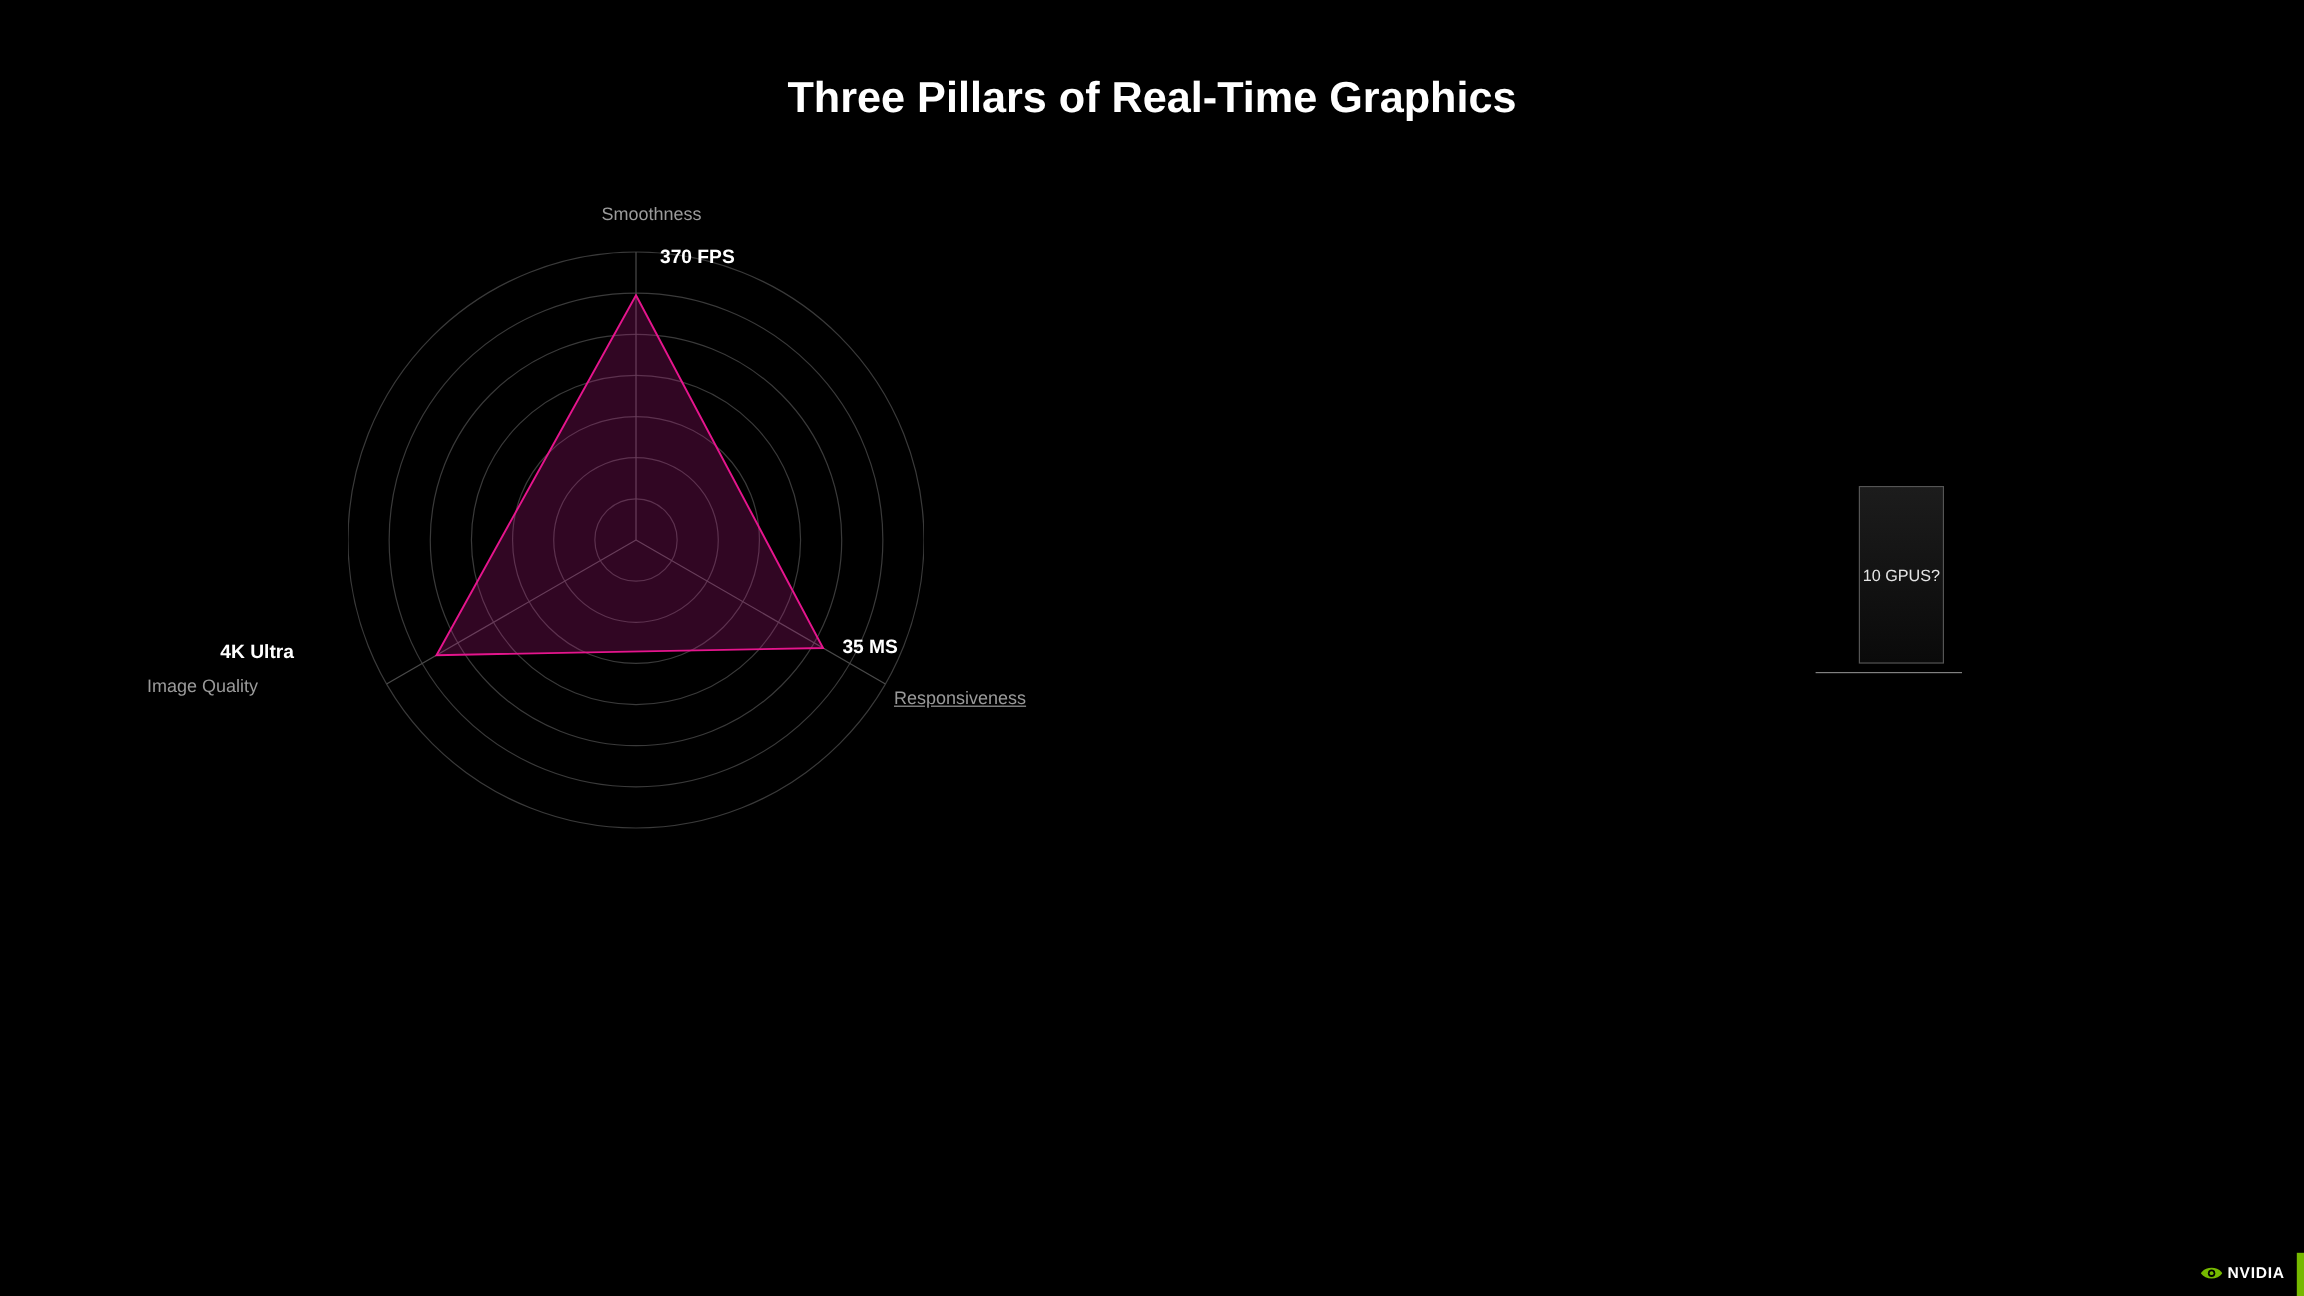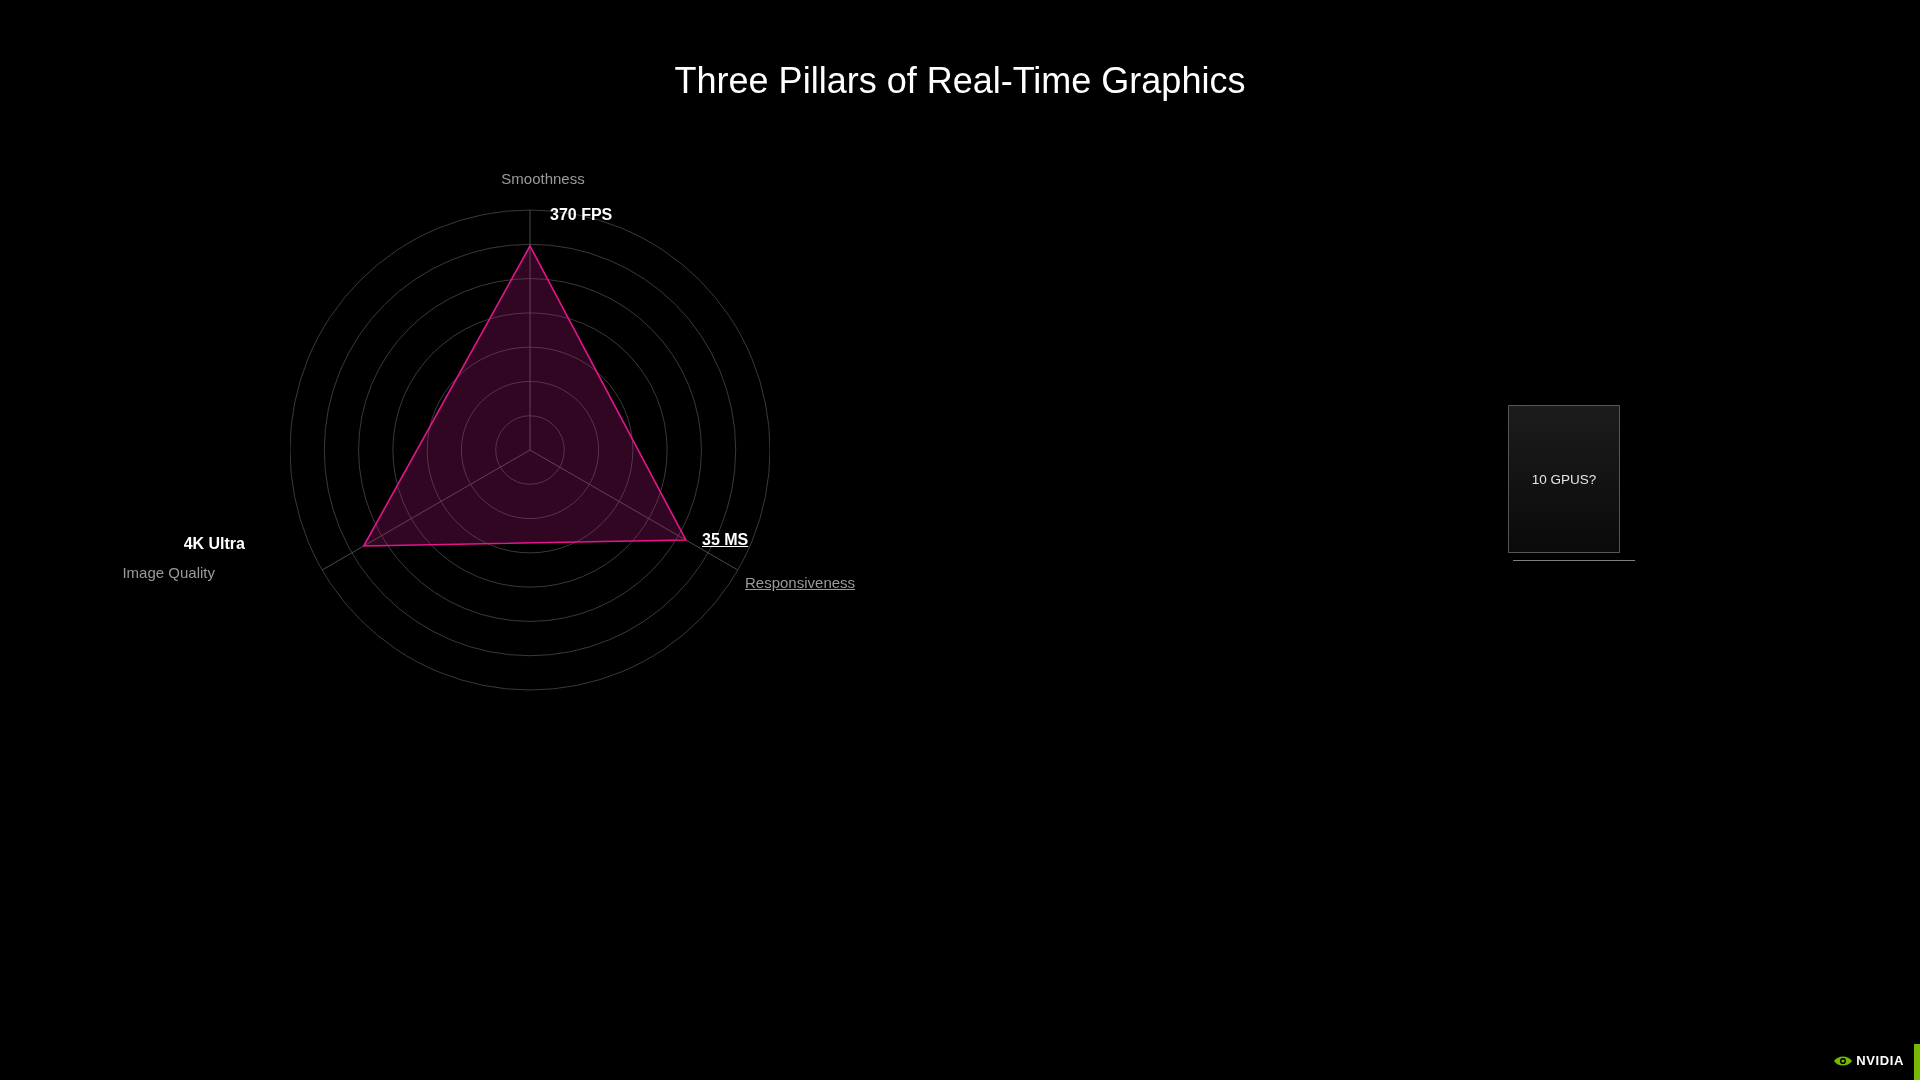"Three Pillars of Real-Time Graphics" .title { font-weight: 400 -> 700 }
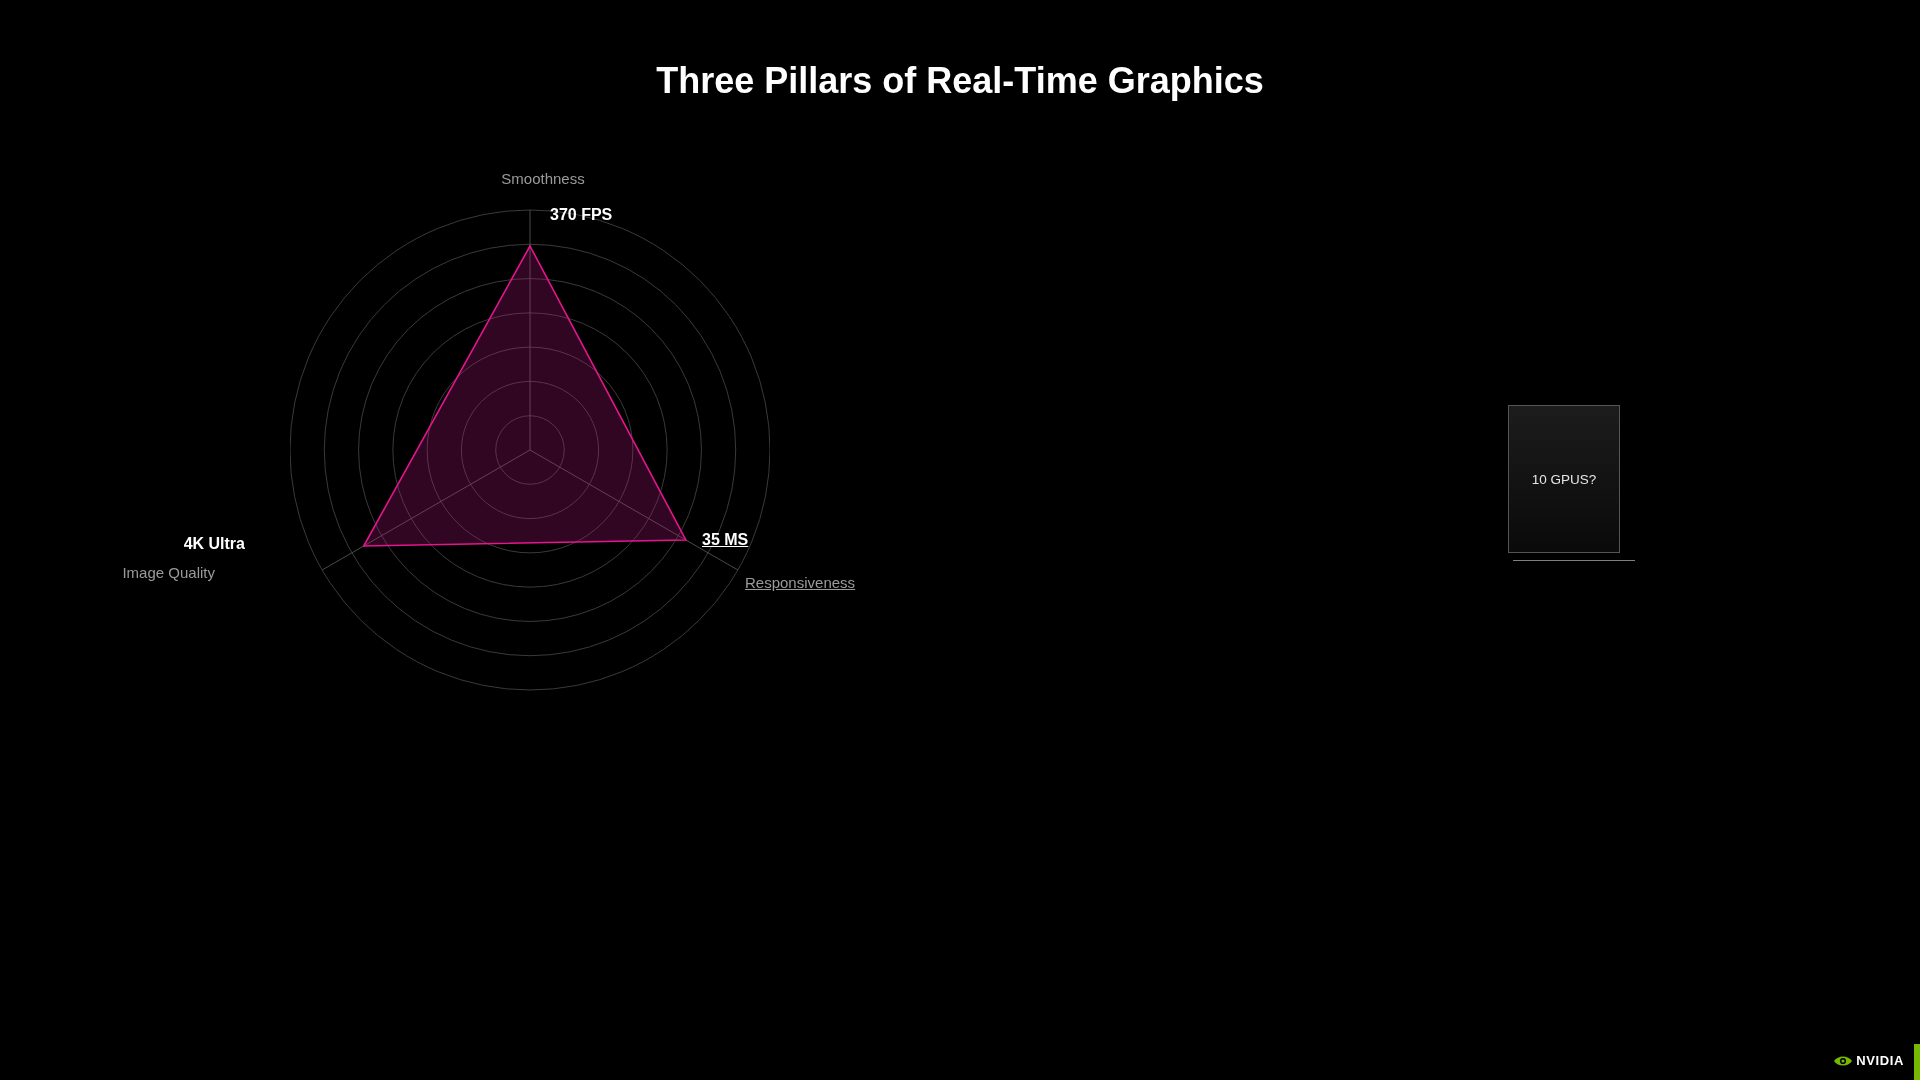"10 GPUS?" .box-panel { width: 112px -> 71px }
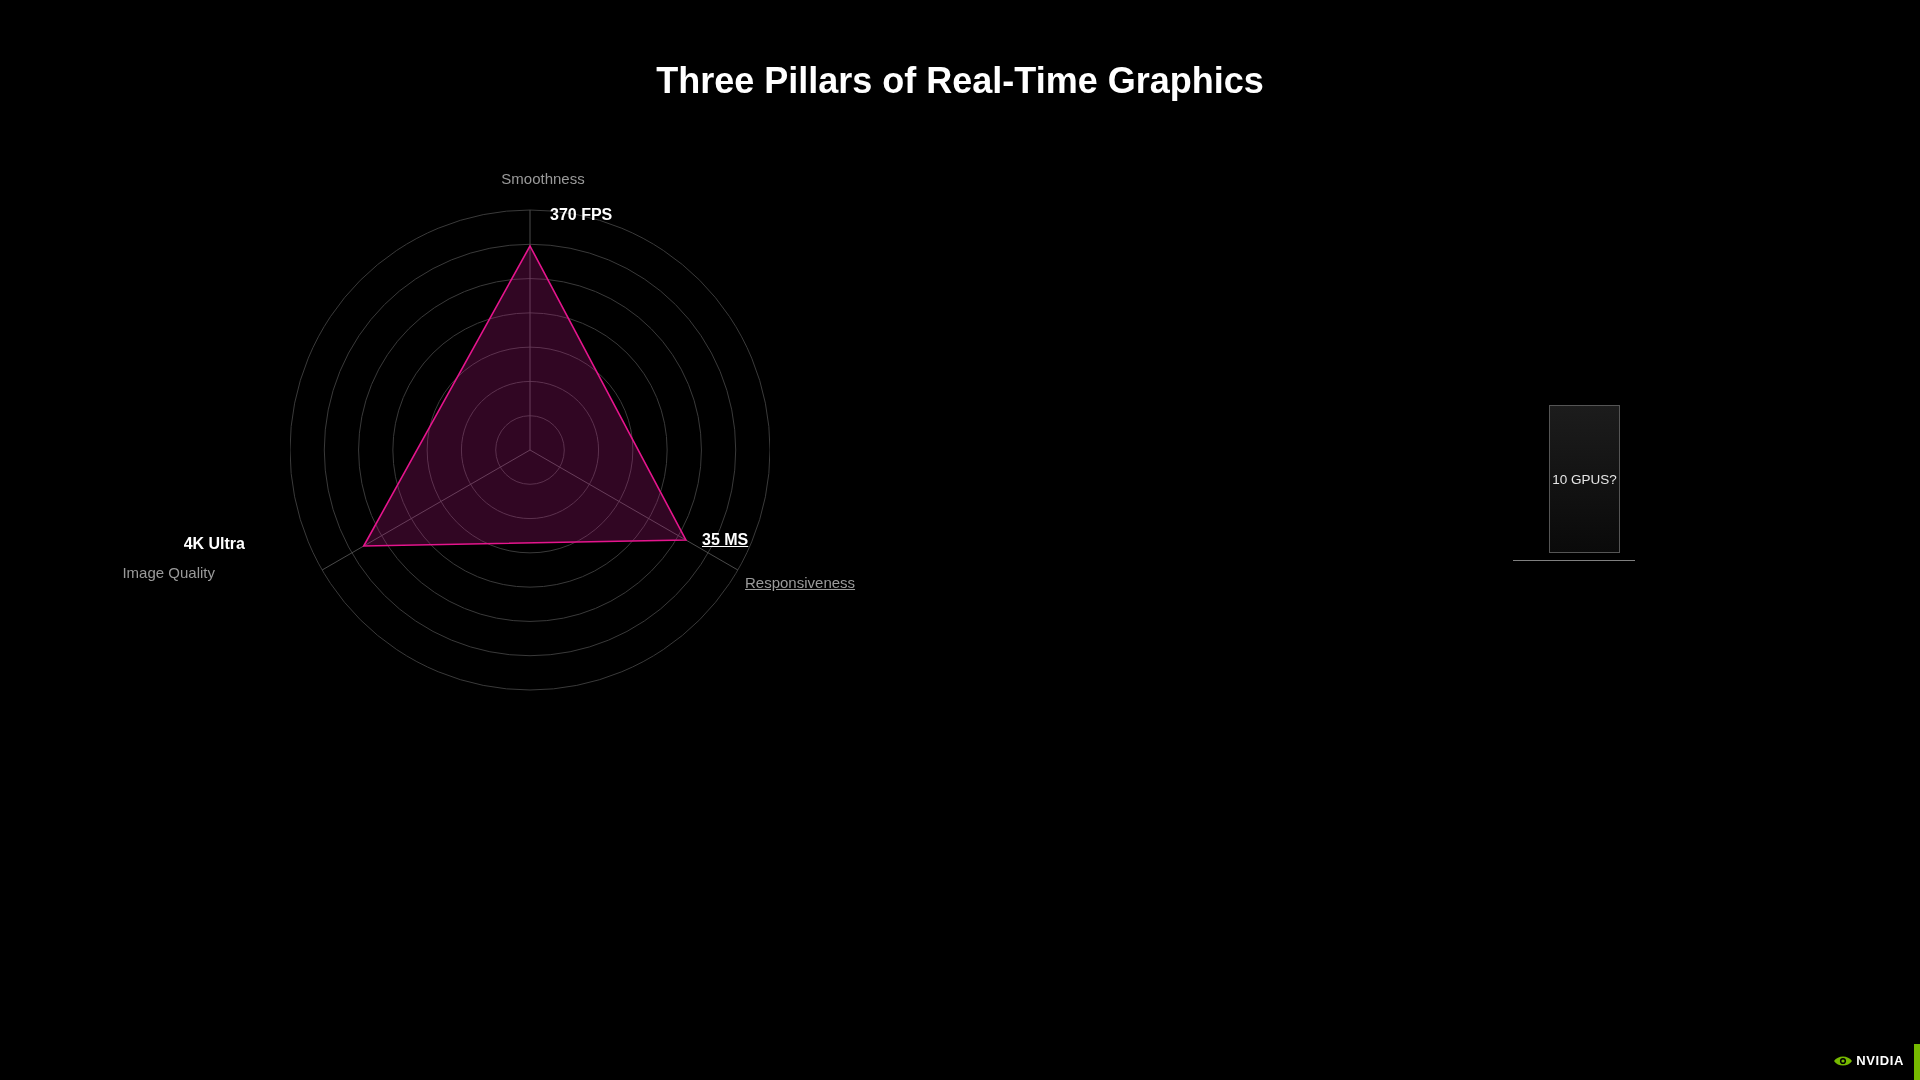"35 MS" div.value-label { text-decoration: underline -> none }
